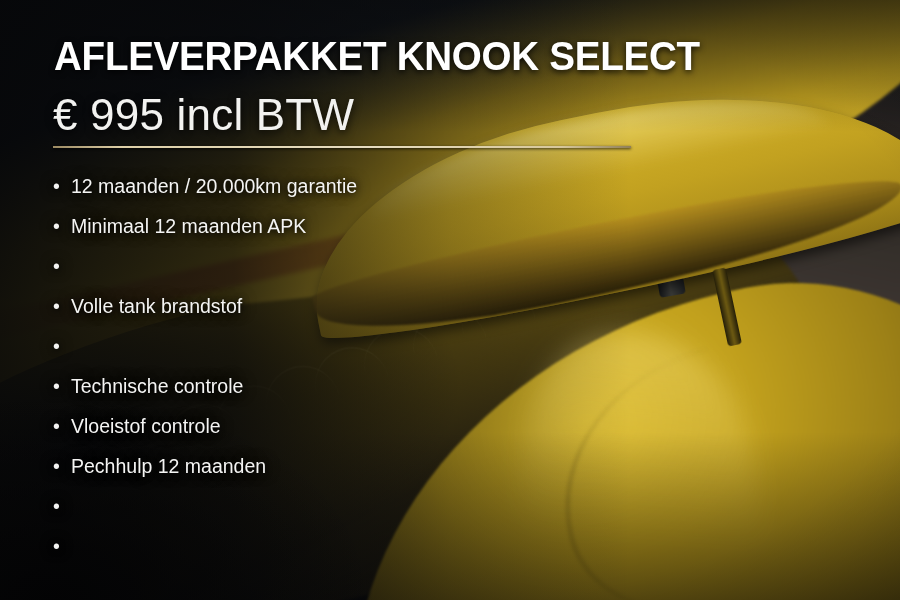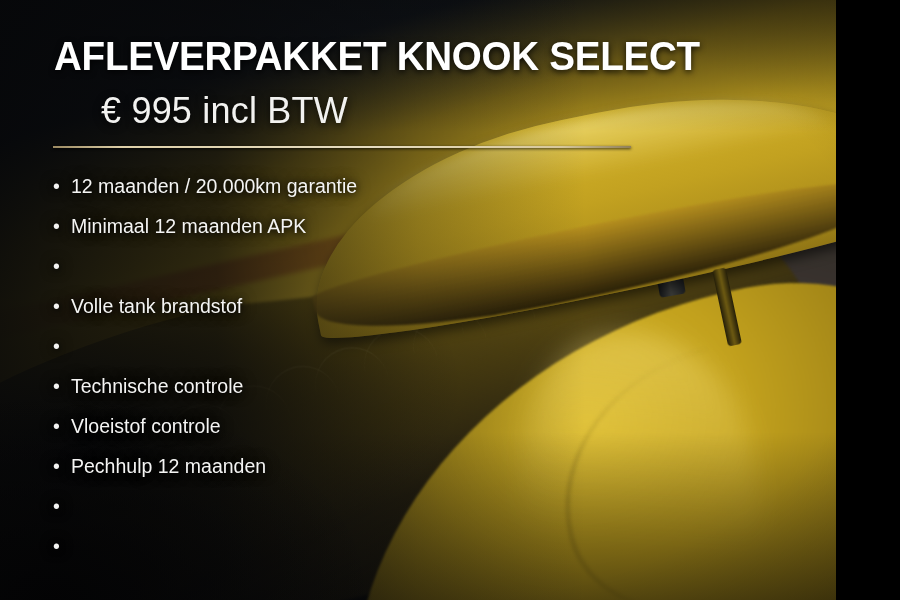"AFLEVERPAKKET KNOOK SELECT" #stage { width: 836px -> 900px }
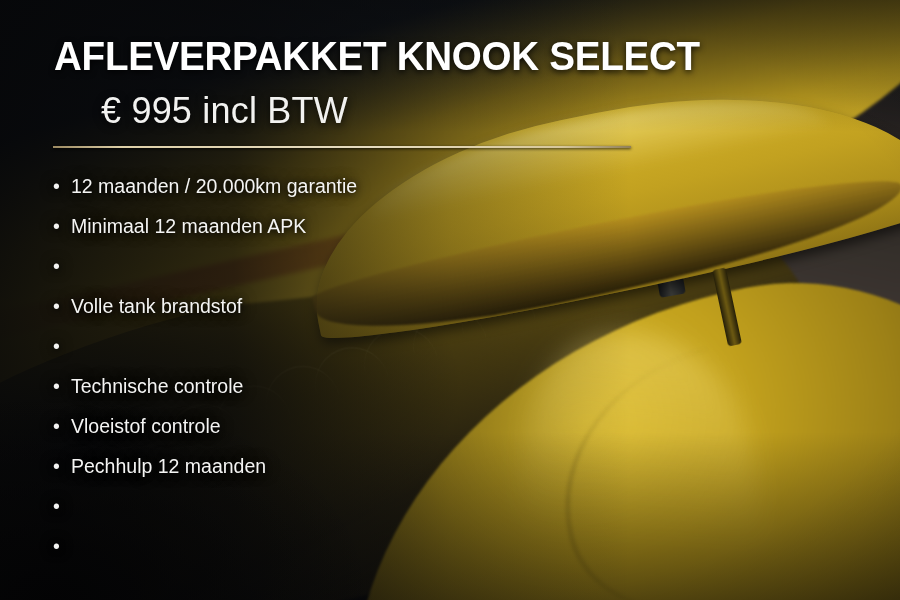"€ 995 incl BTW" .price { font-size: 36px -> 44px; margin-left: 48px -> none }
